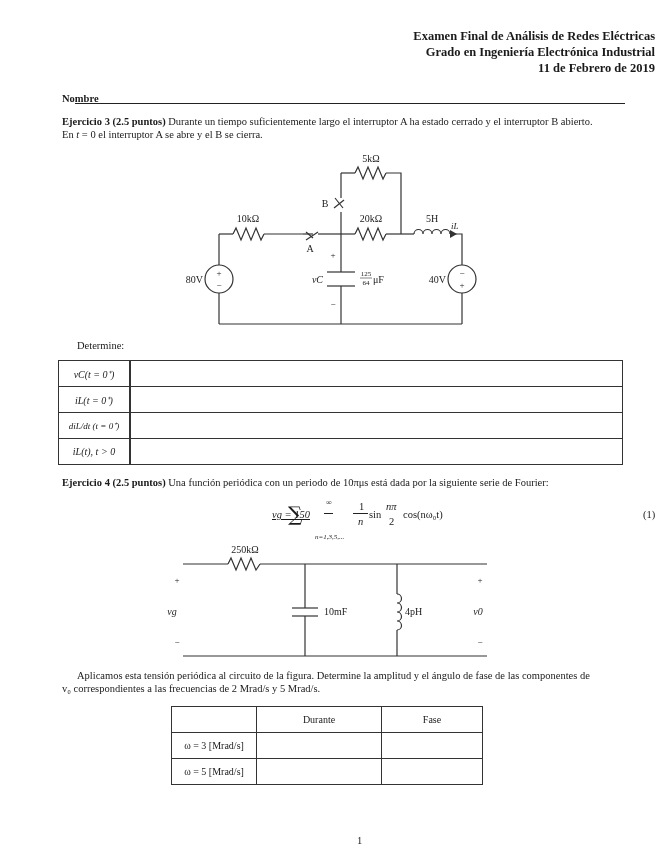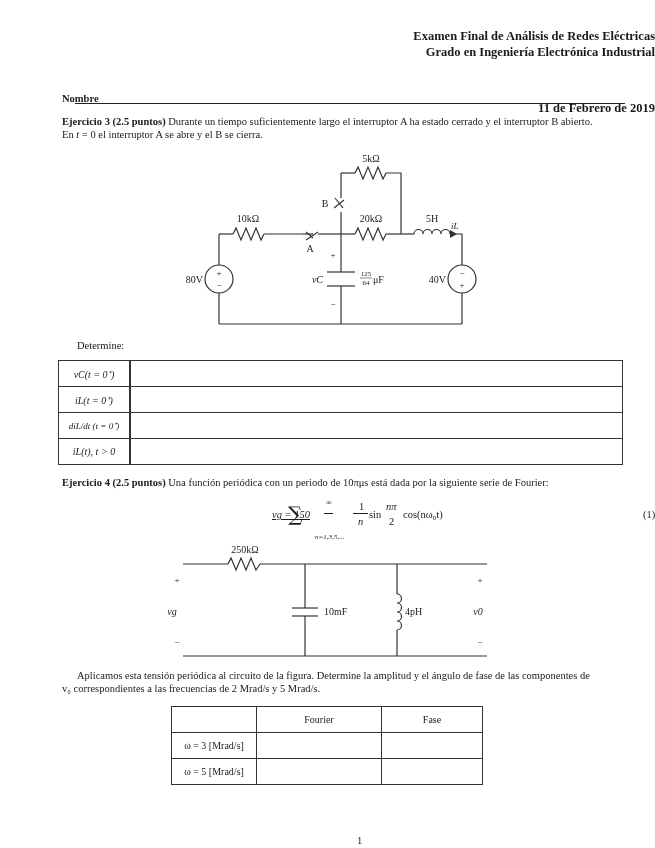"11 de Febrero de 2019" div.abs { margin-top: 40px -> none }
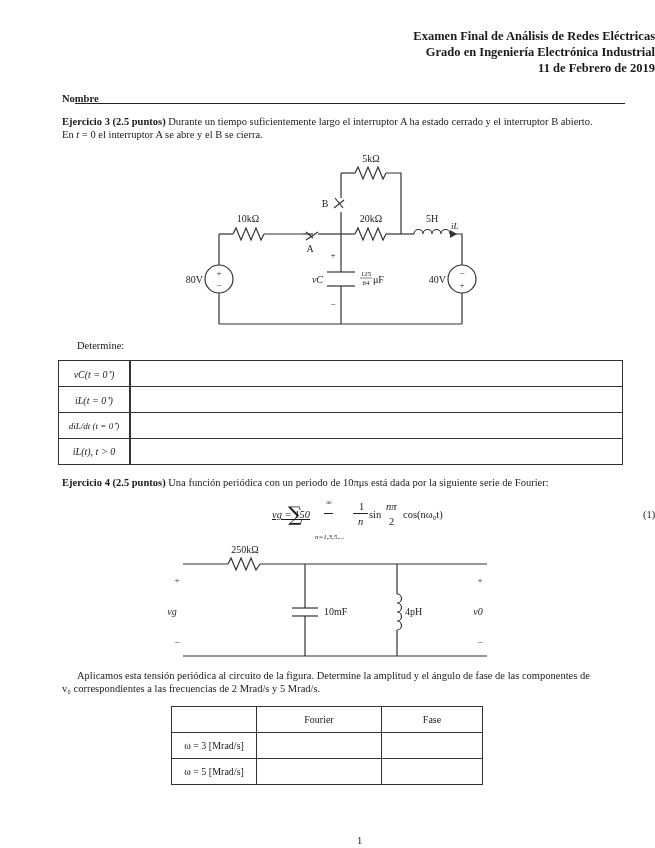"Fourier" td { text: Fourier -> Durante }
